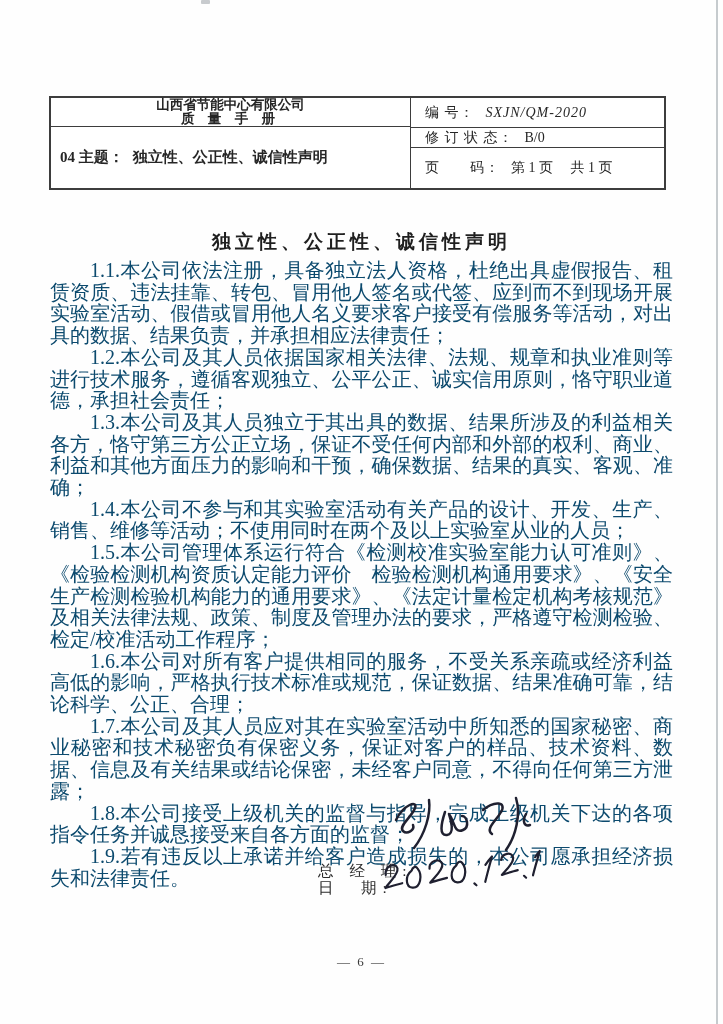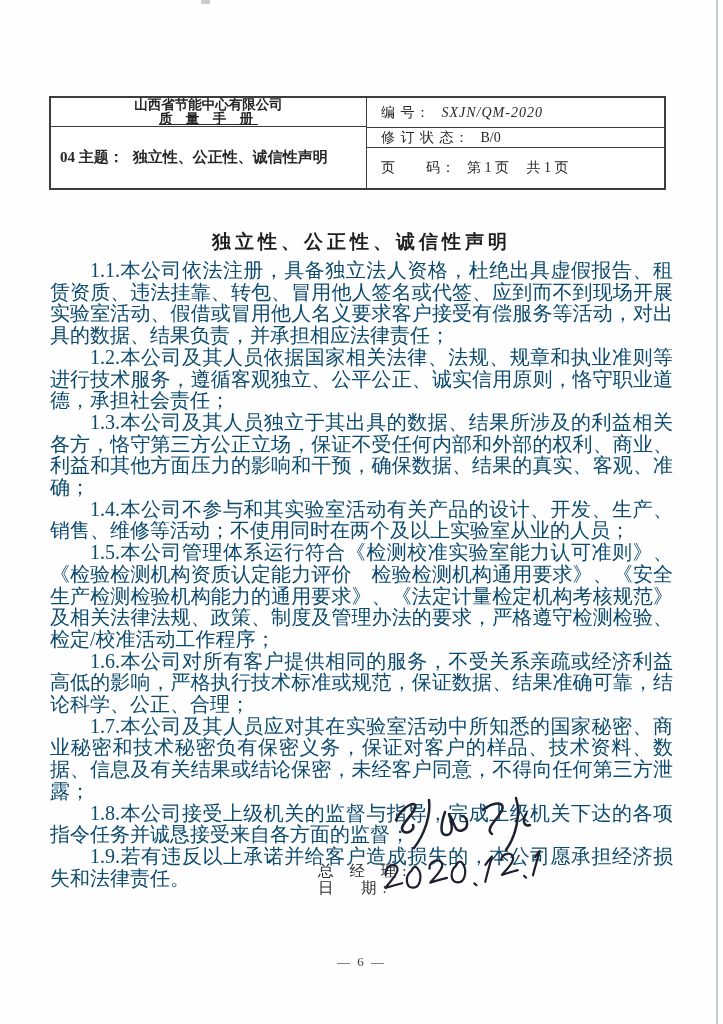"山西省节能中心有限公司" .ht-left { width: 316px -> 360px }
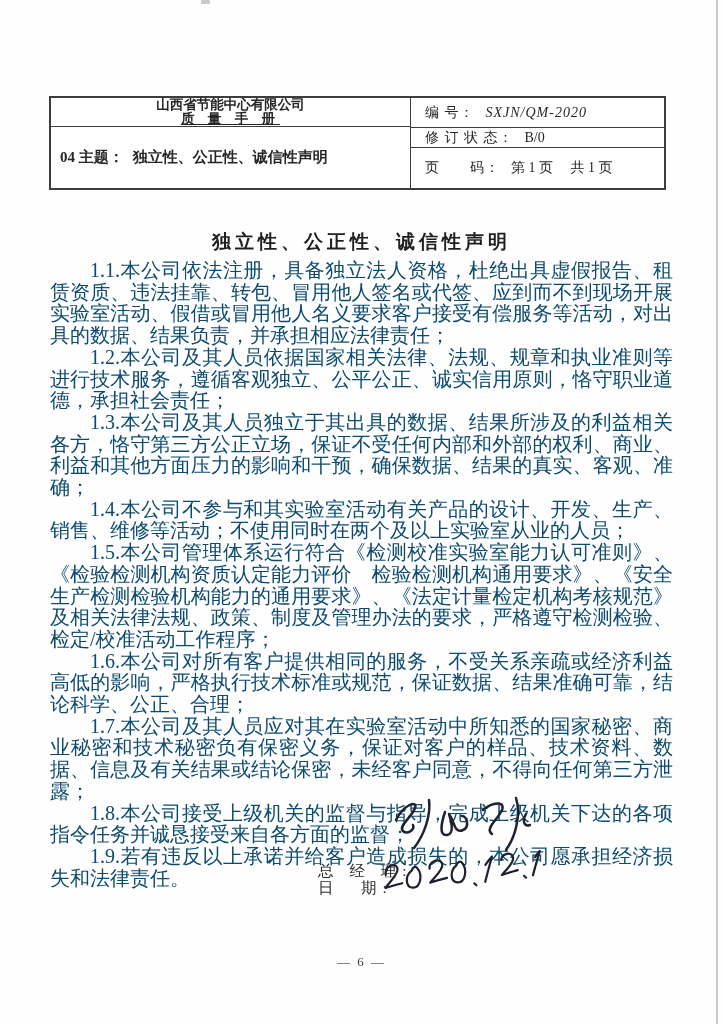"质 量 手 册" .ht-company .line2 { text-decoration: underline -> none }
